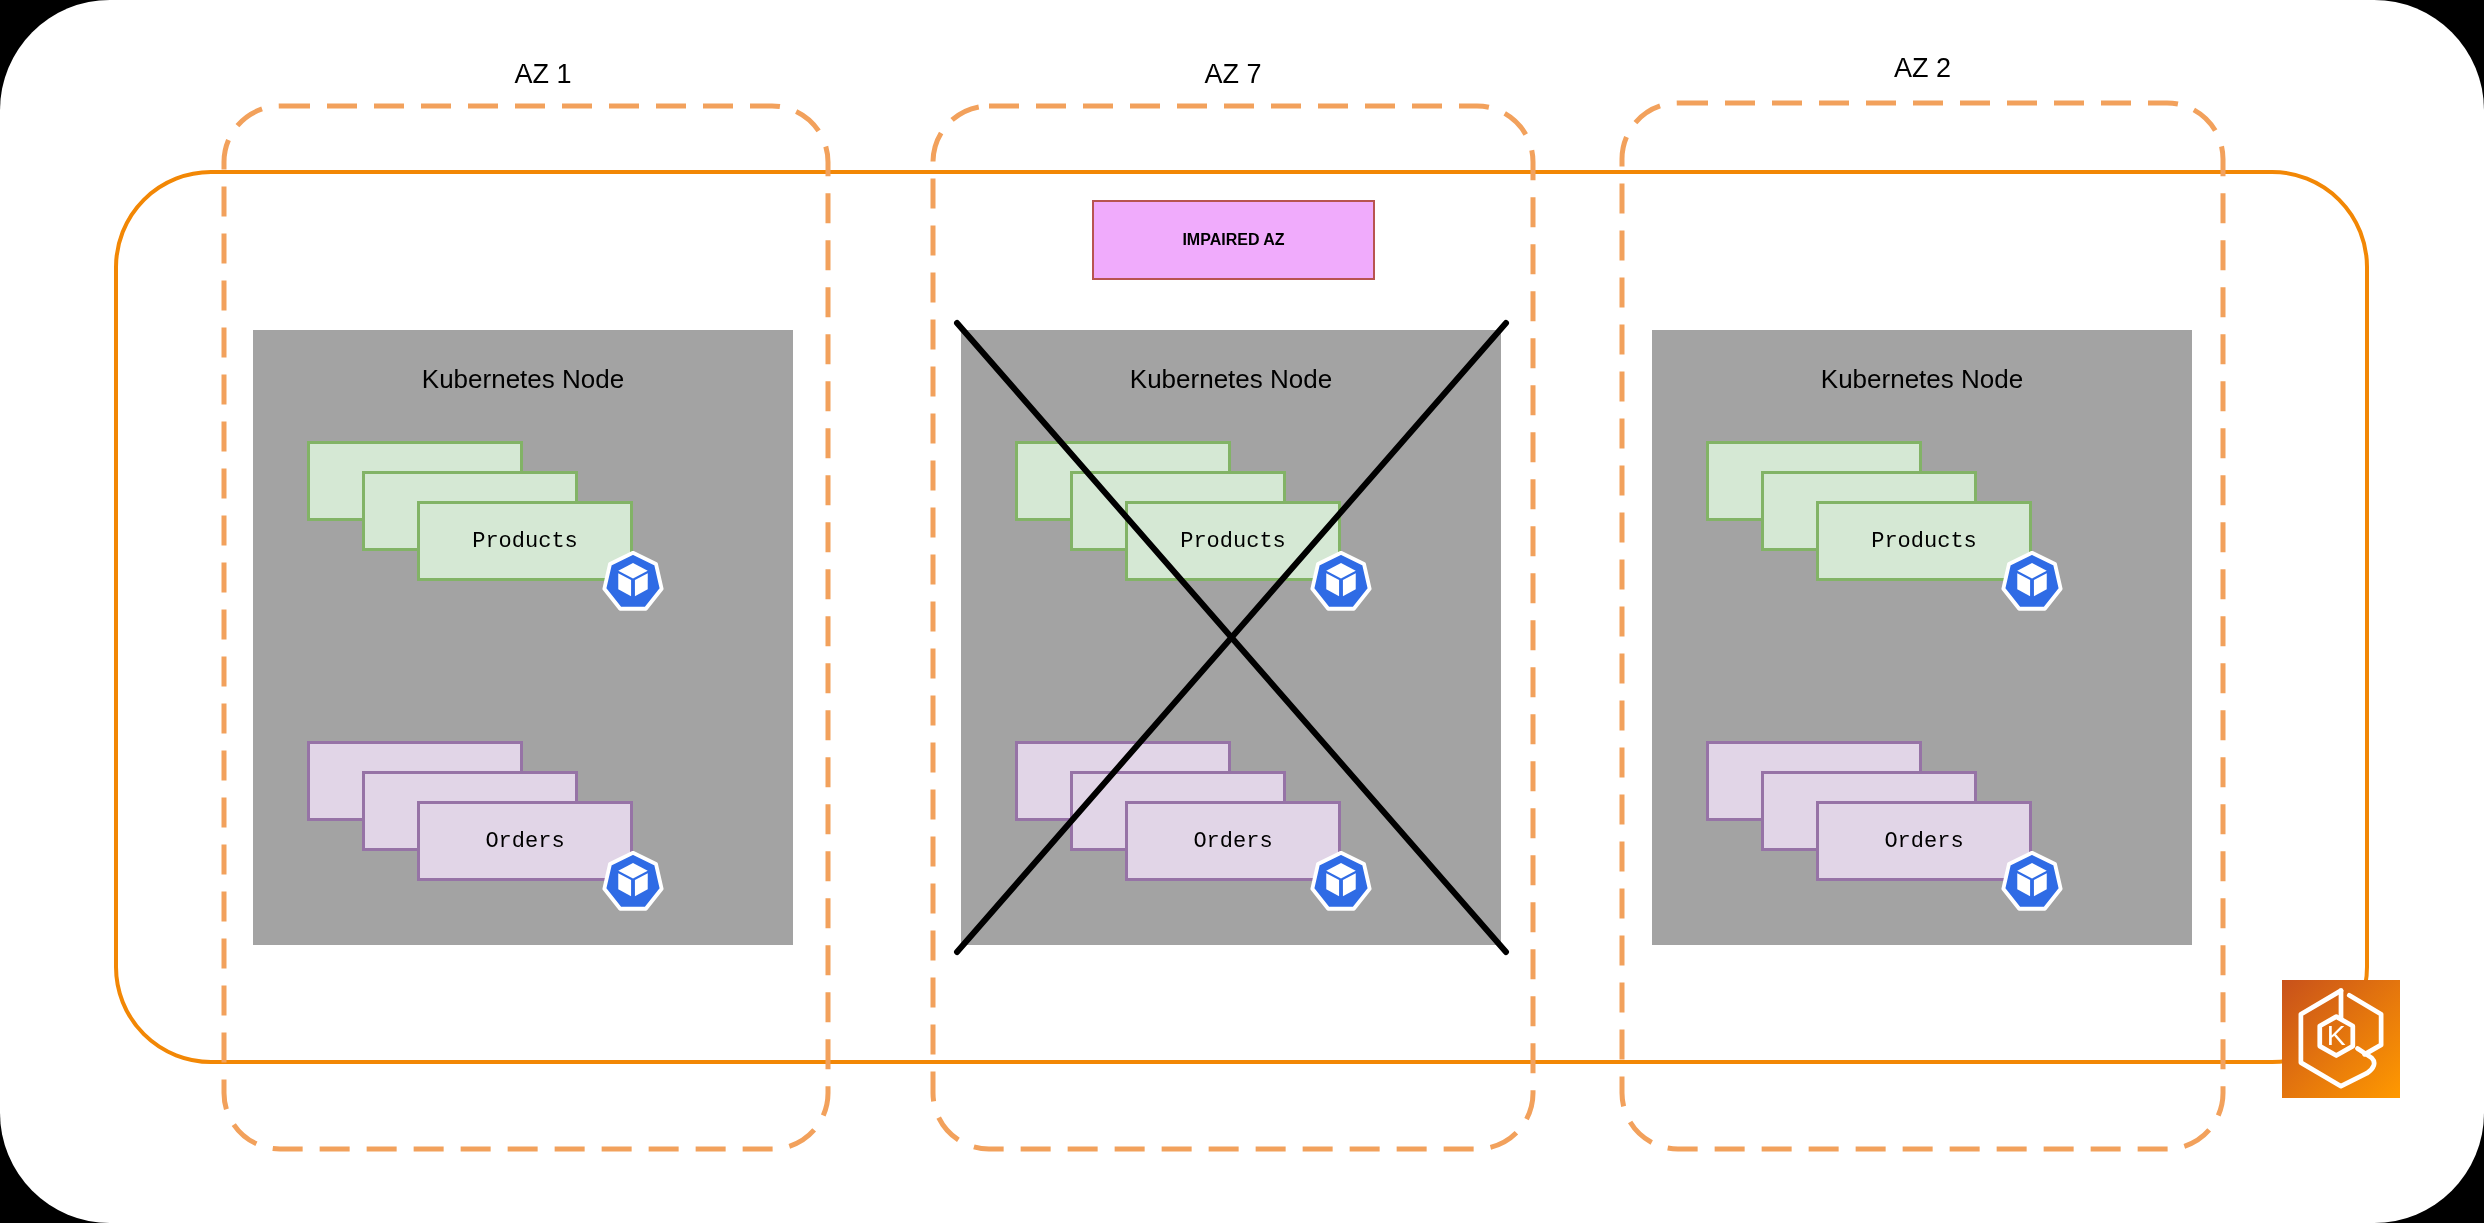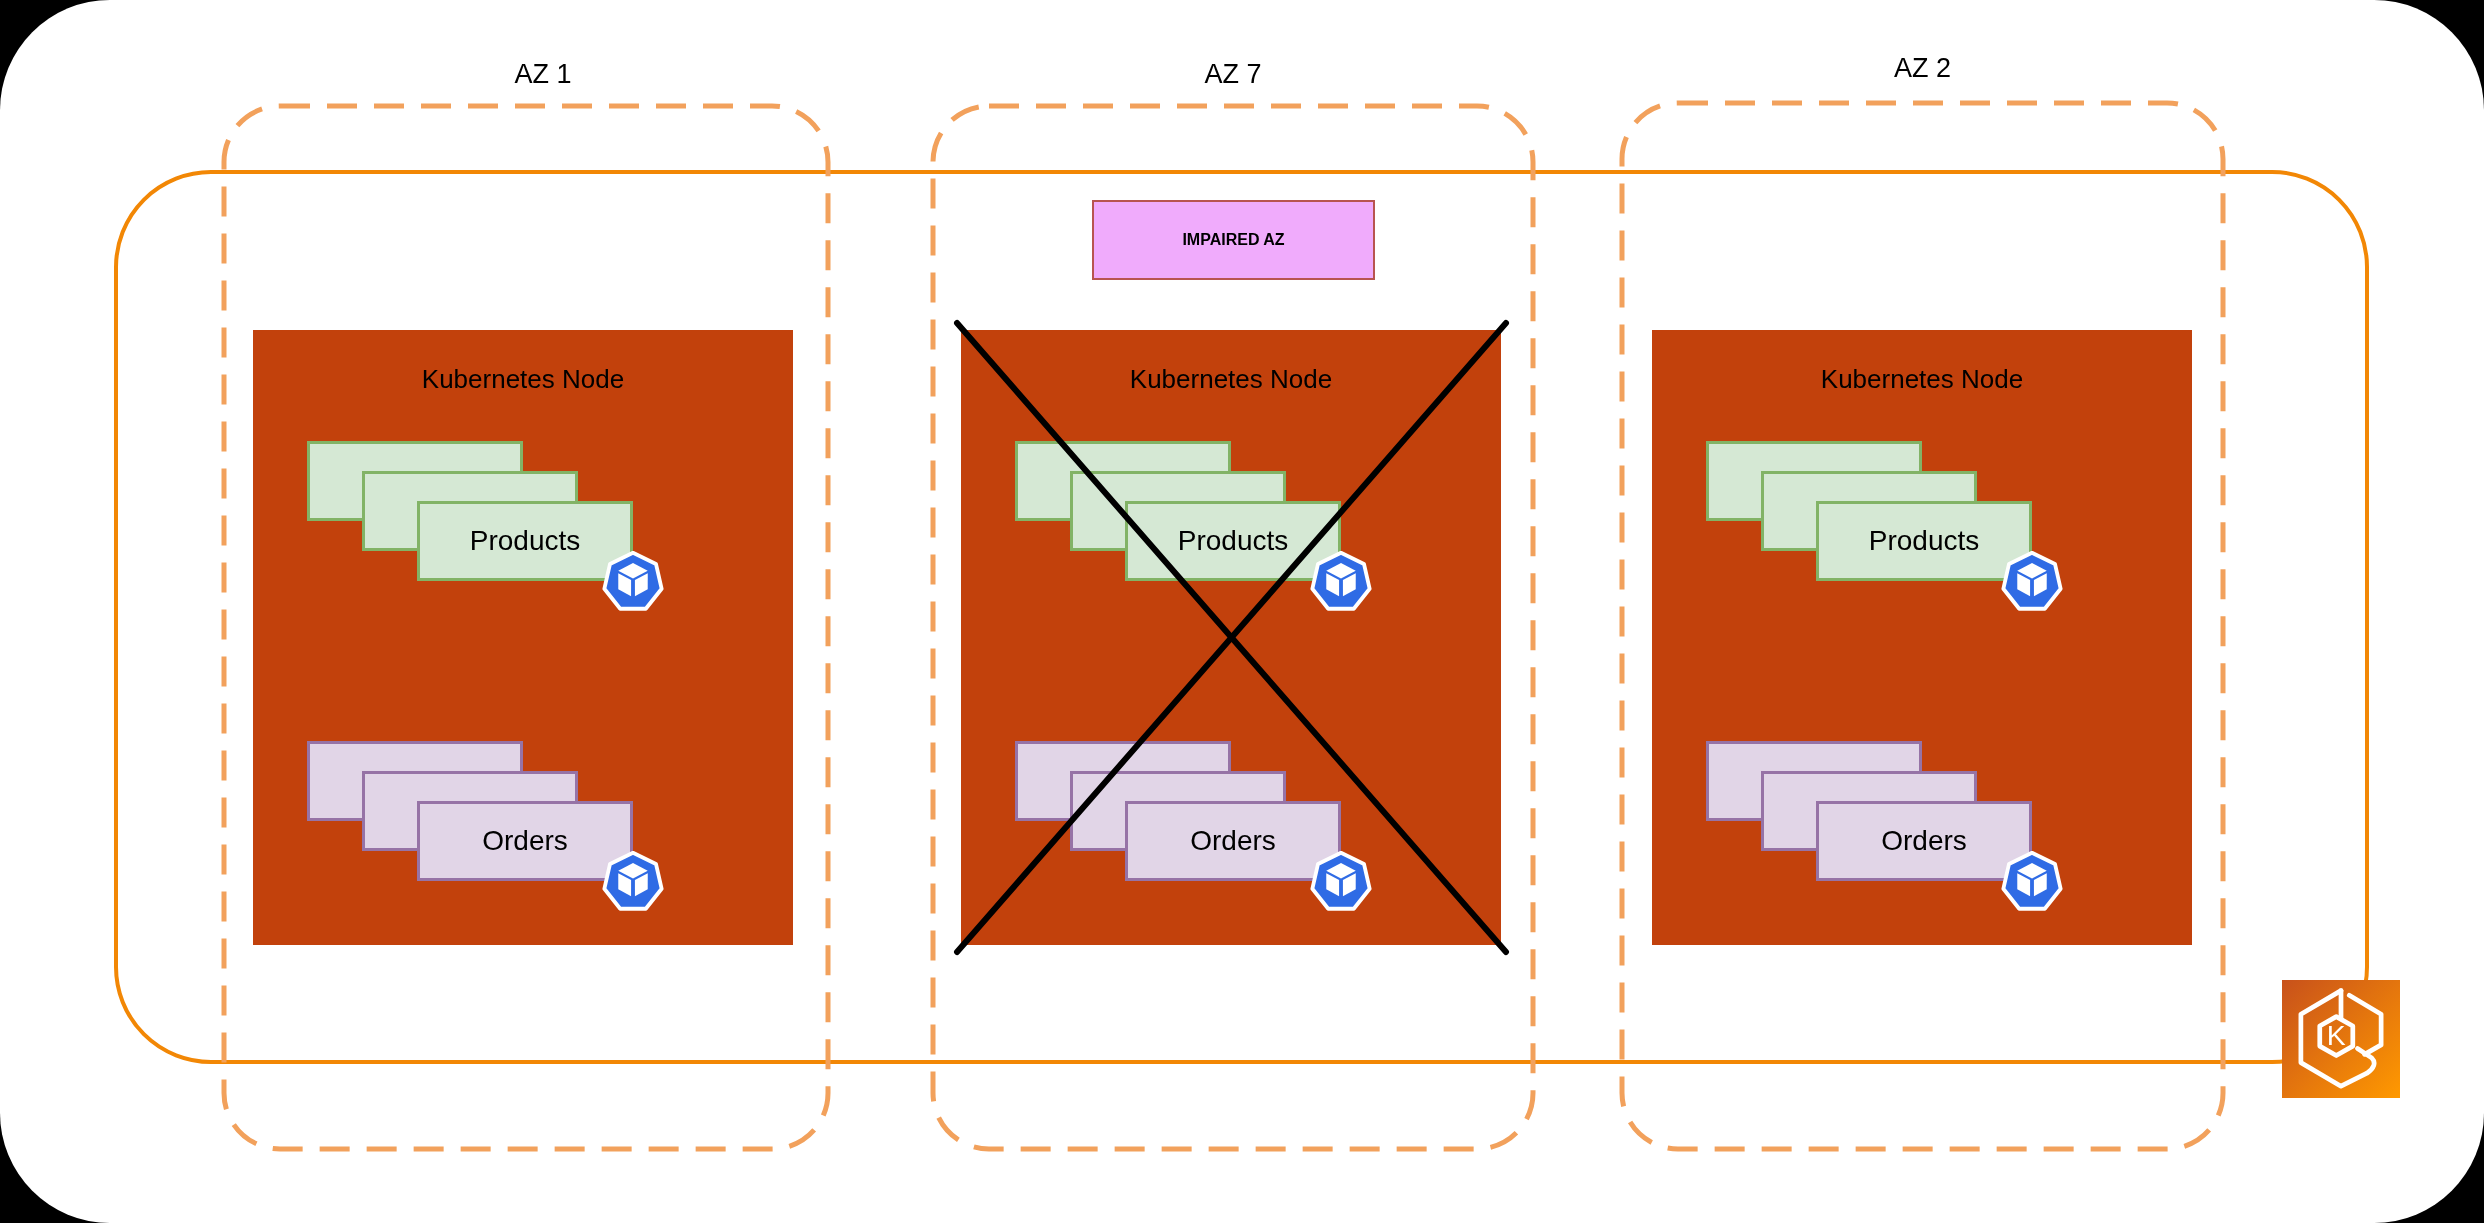"Kubernetes Node" .node { background: #c2410c -> #a3a3a3 }
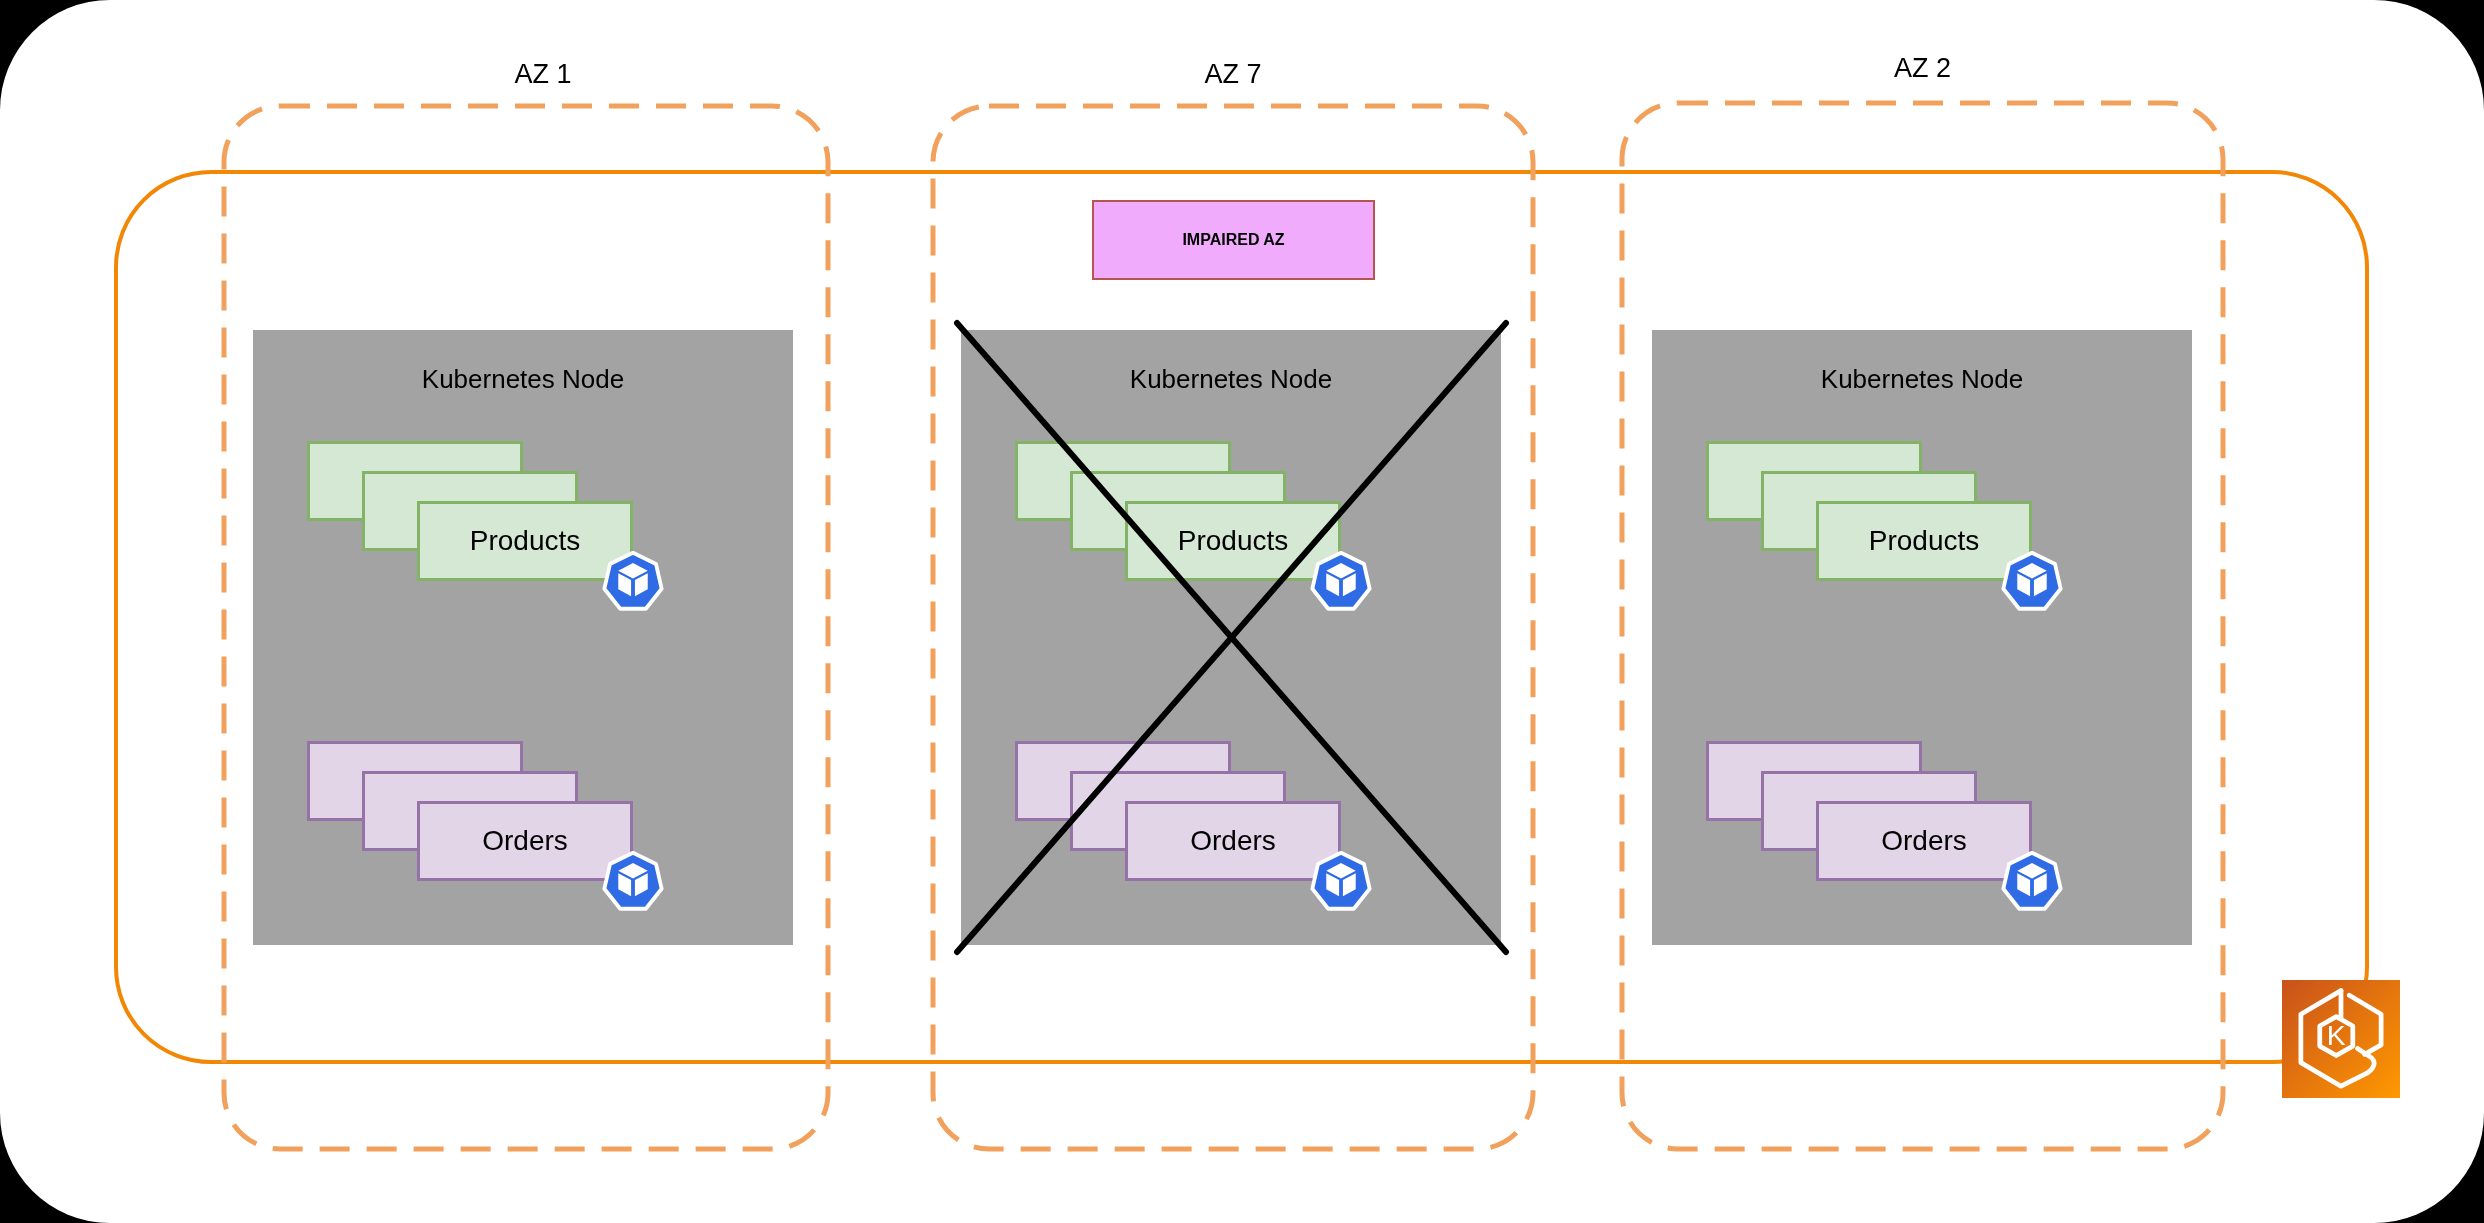"Products" .stack-label { font-family: none -> Liberation Mono, monospace; font-size: 28px -> 22px }
